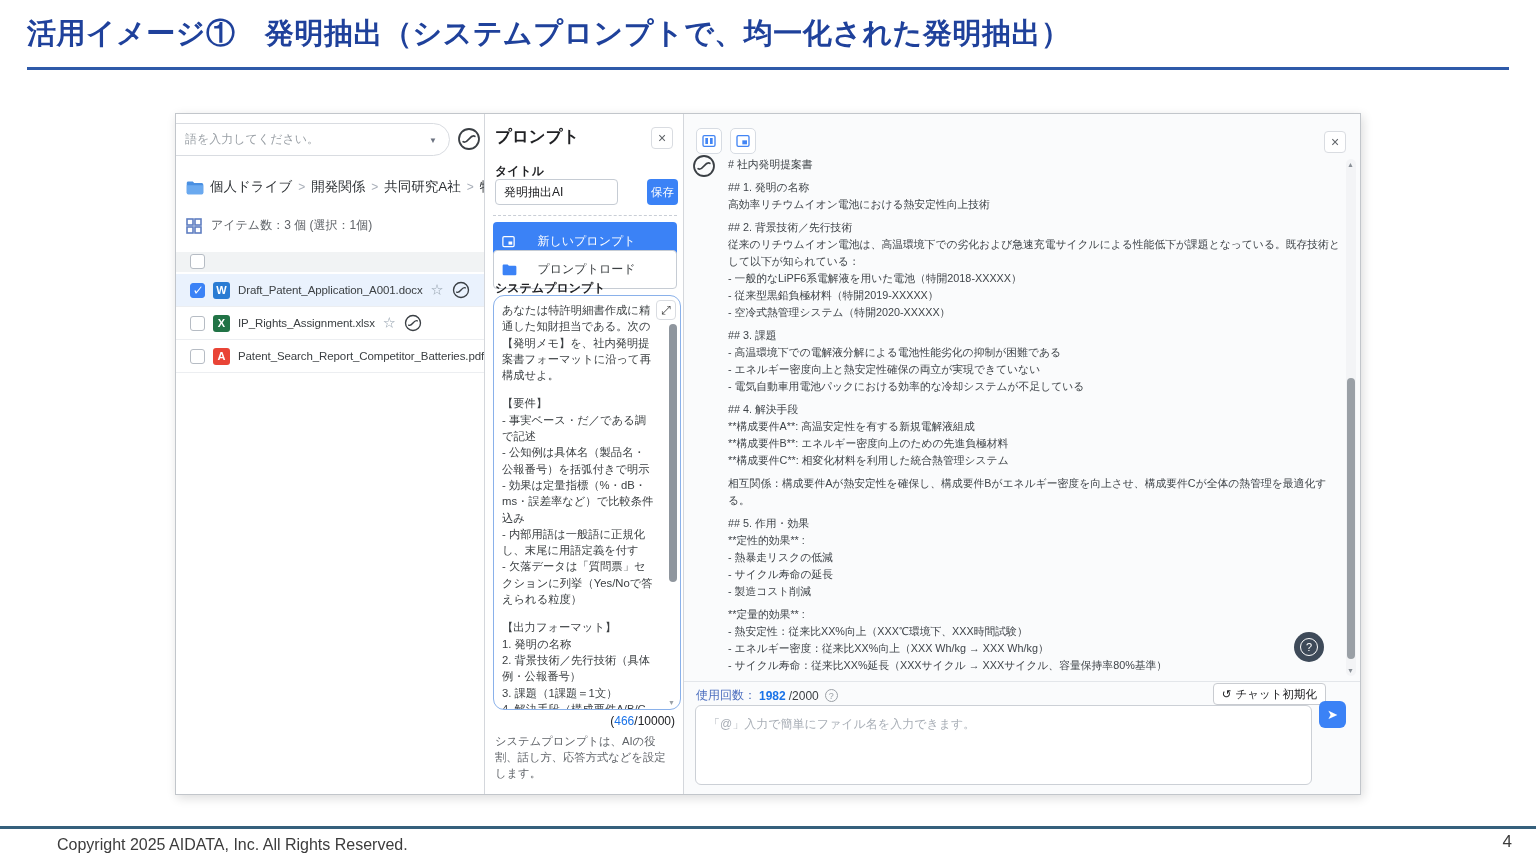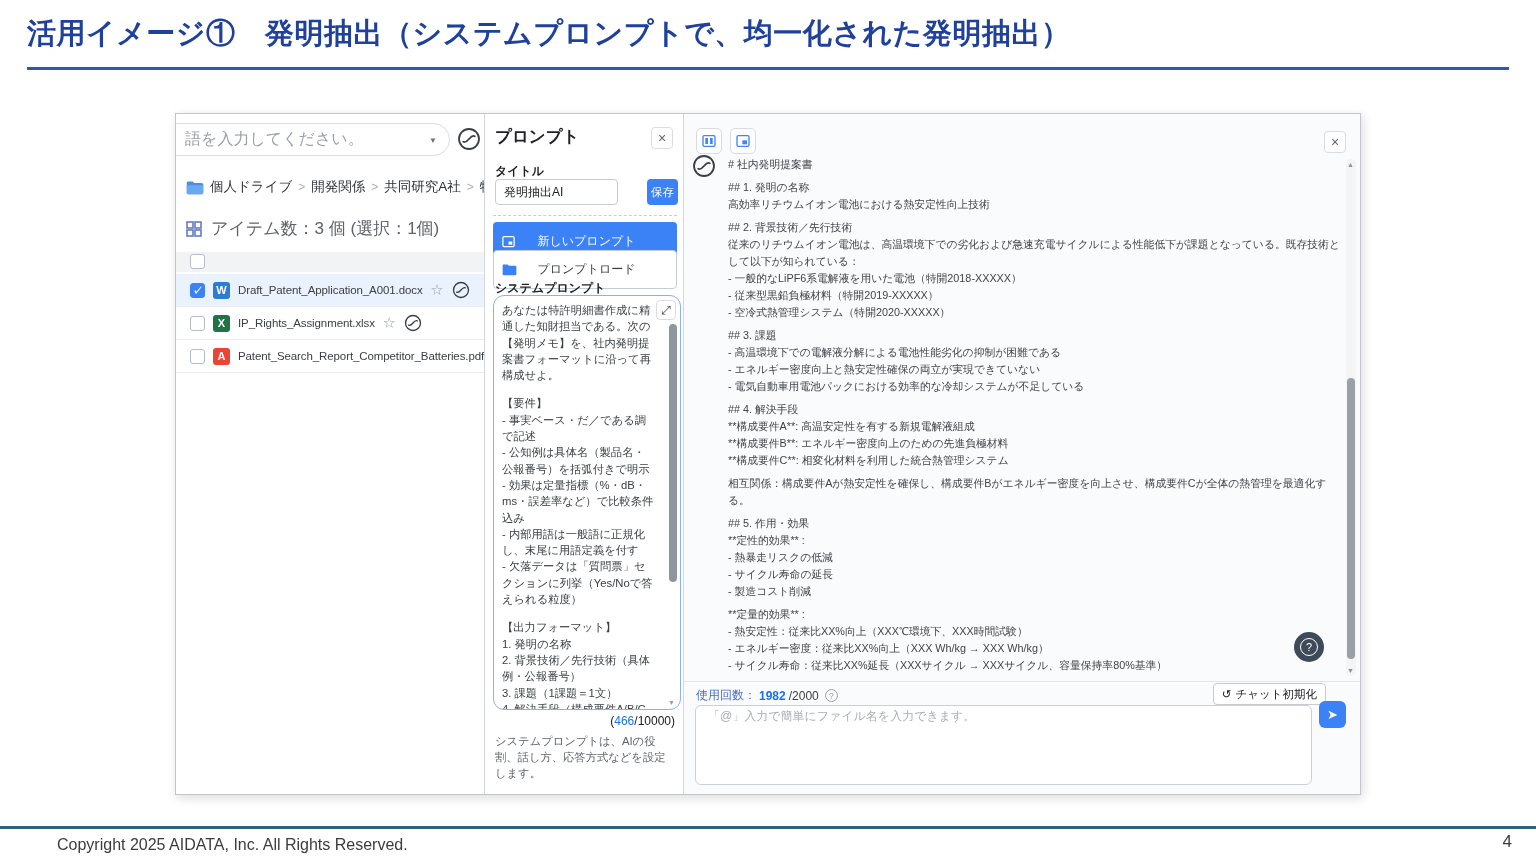"語を入力してください。" #search-input { font-size: 16px -> 12px }
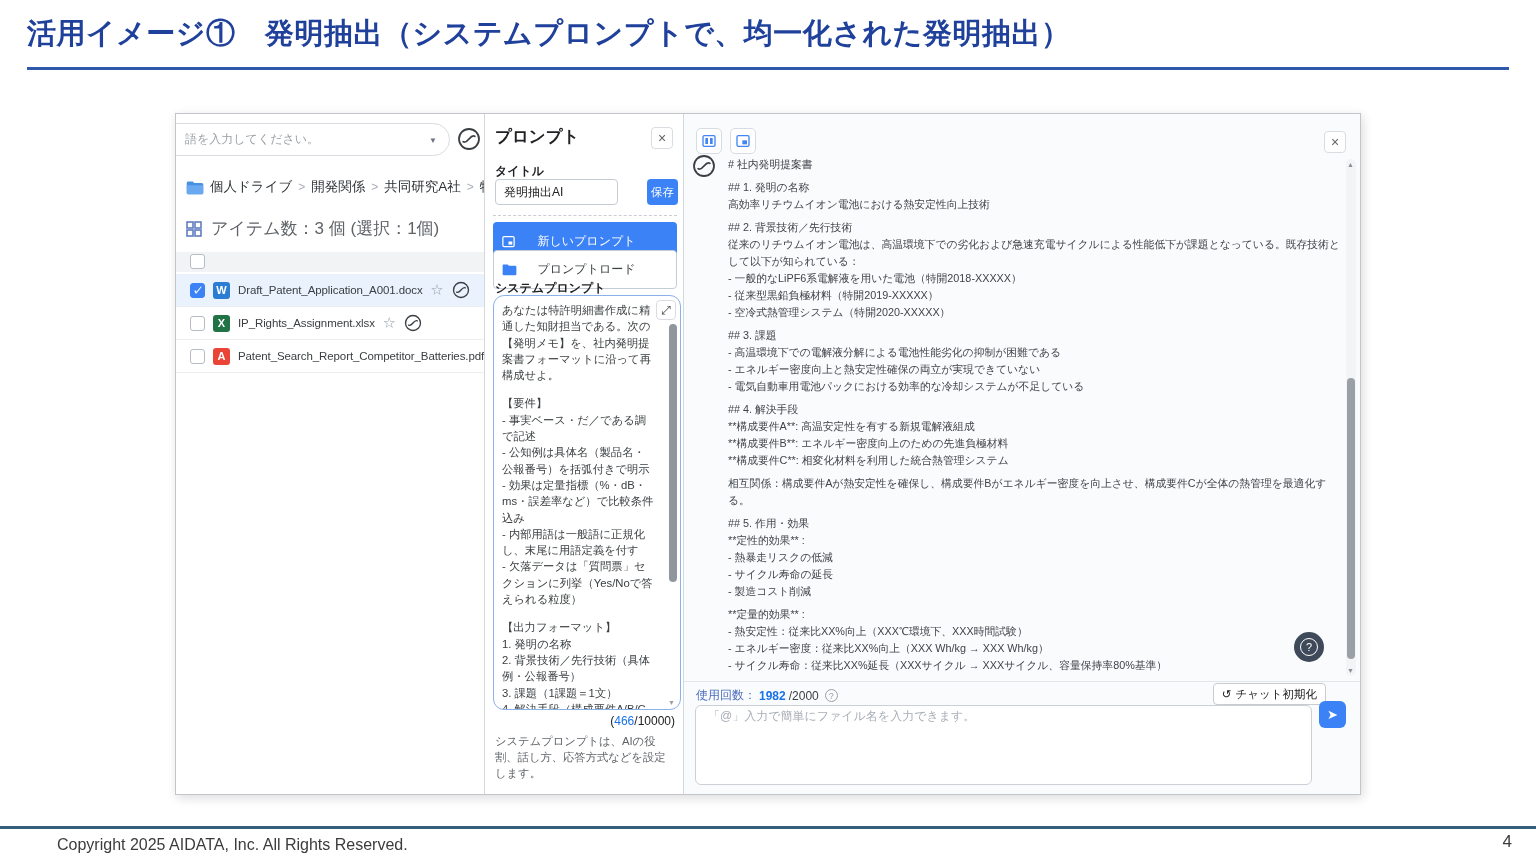"アイテム数：3 個 (選択：1個)" #item-count { font-size: 17px -> 12px }
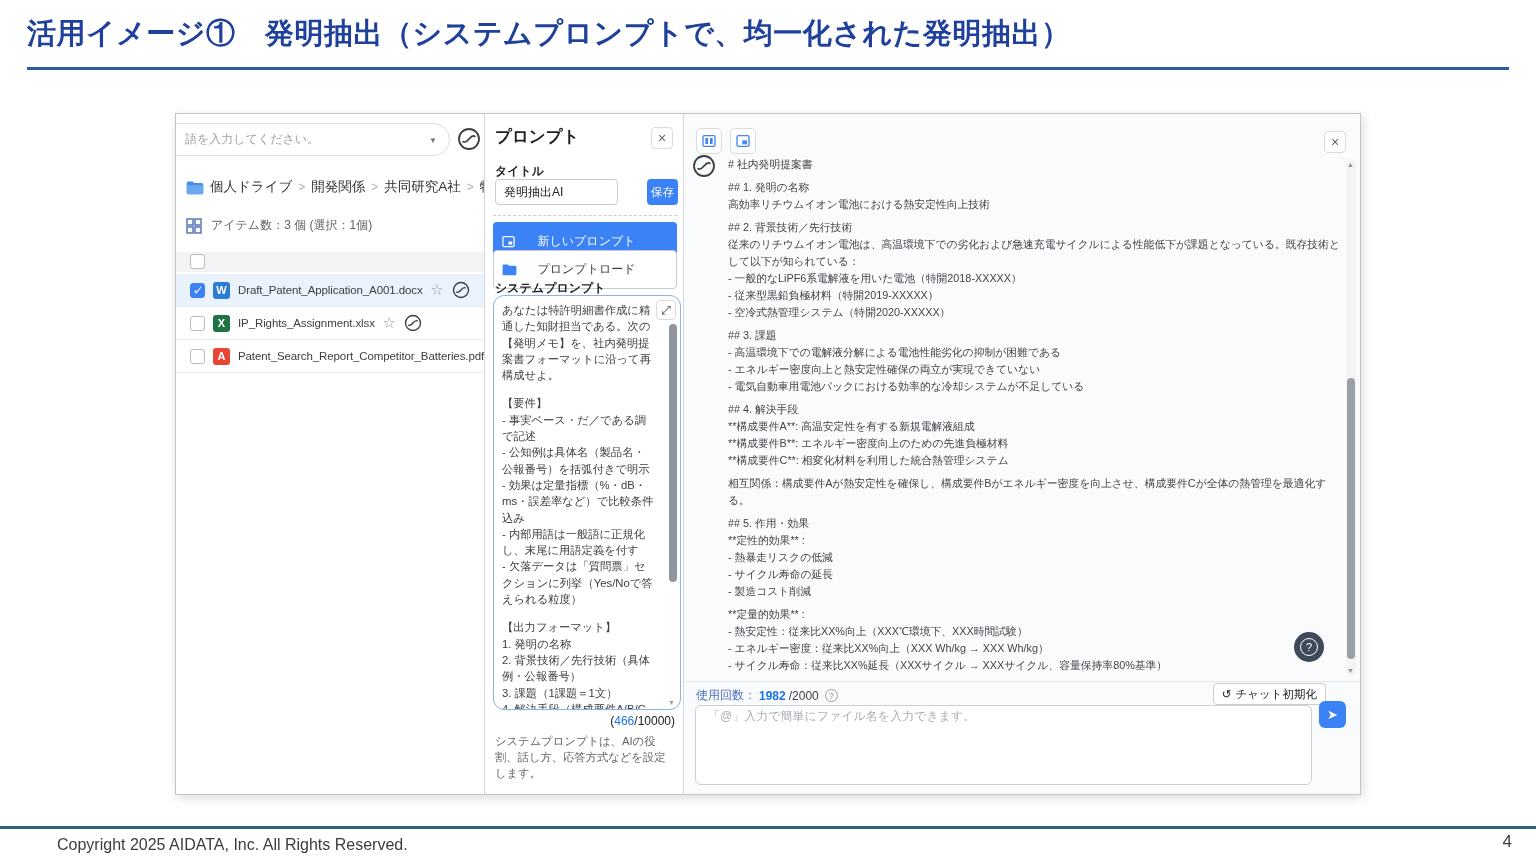"「@」入力で簡単にファイル名を入力できます。" #chat-input { padding: 2px 12px -> 10px 12px }
